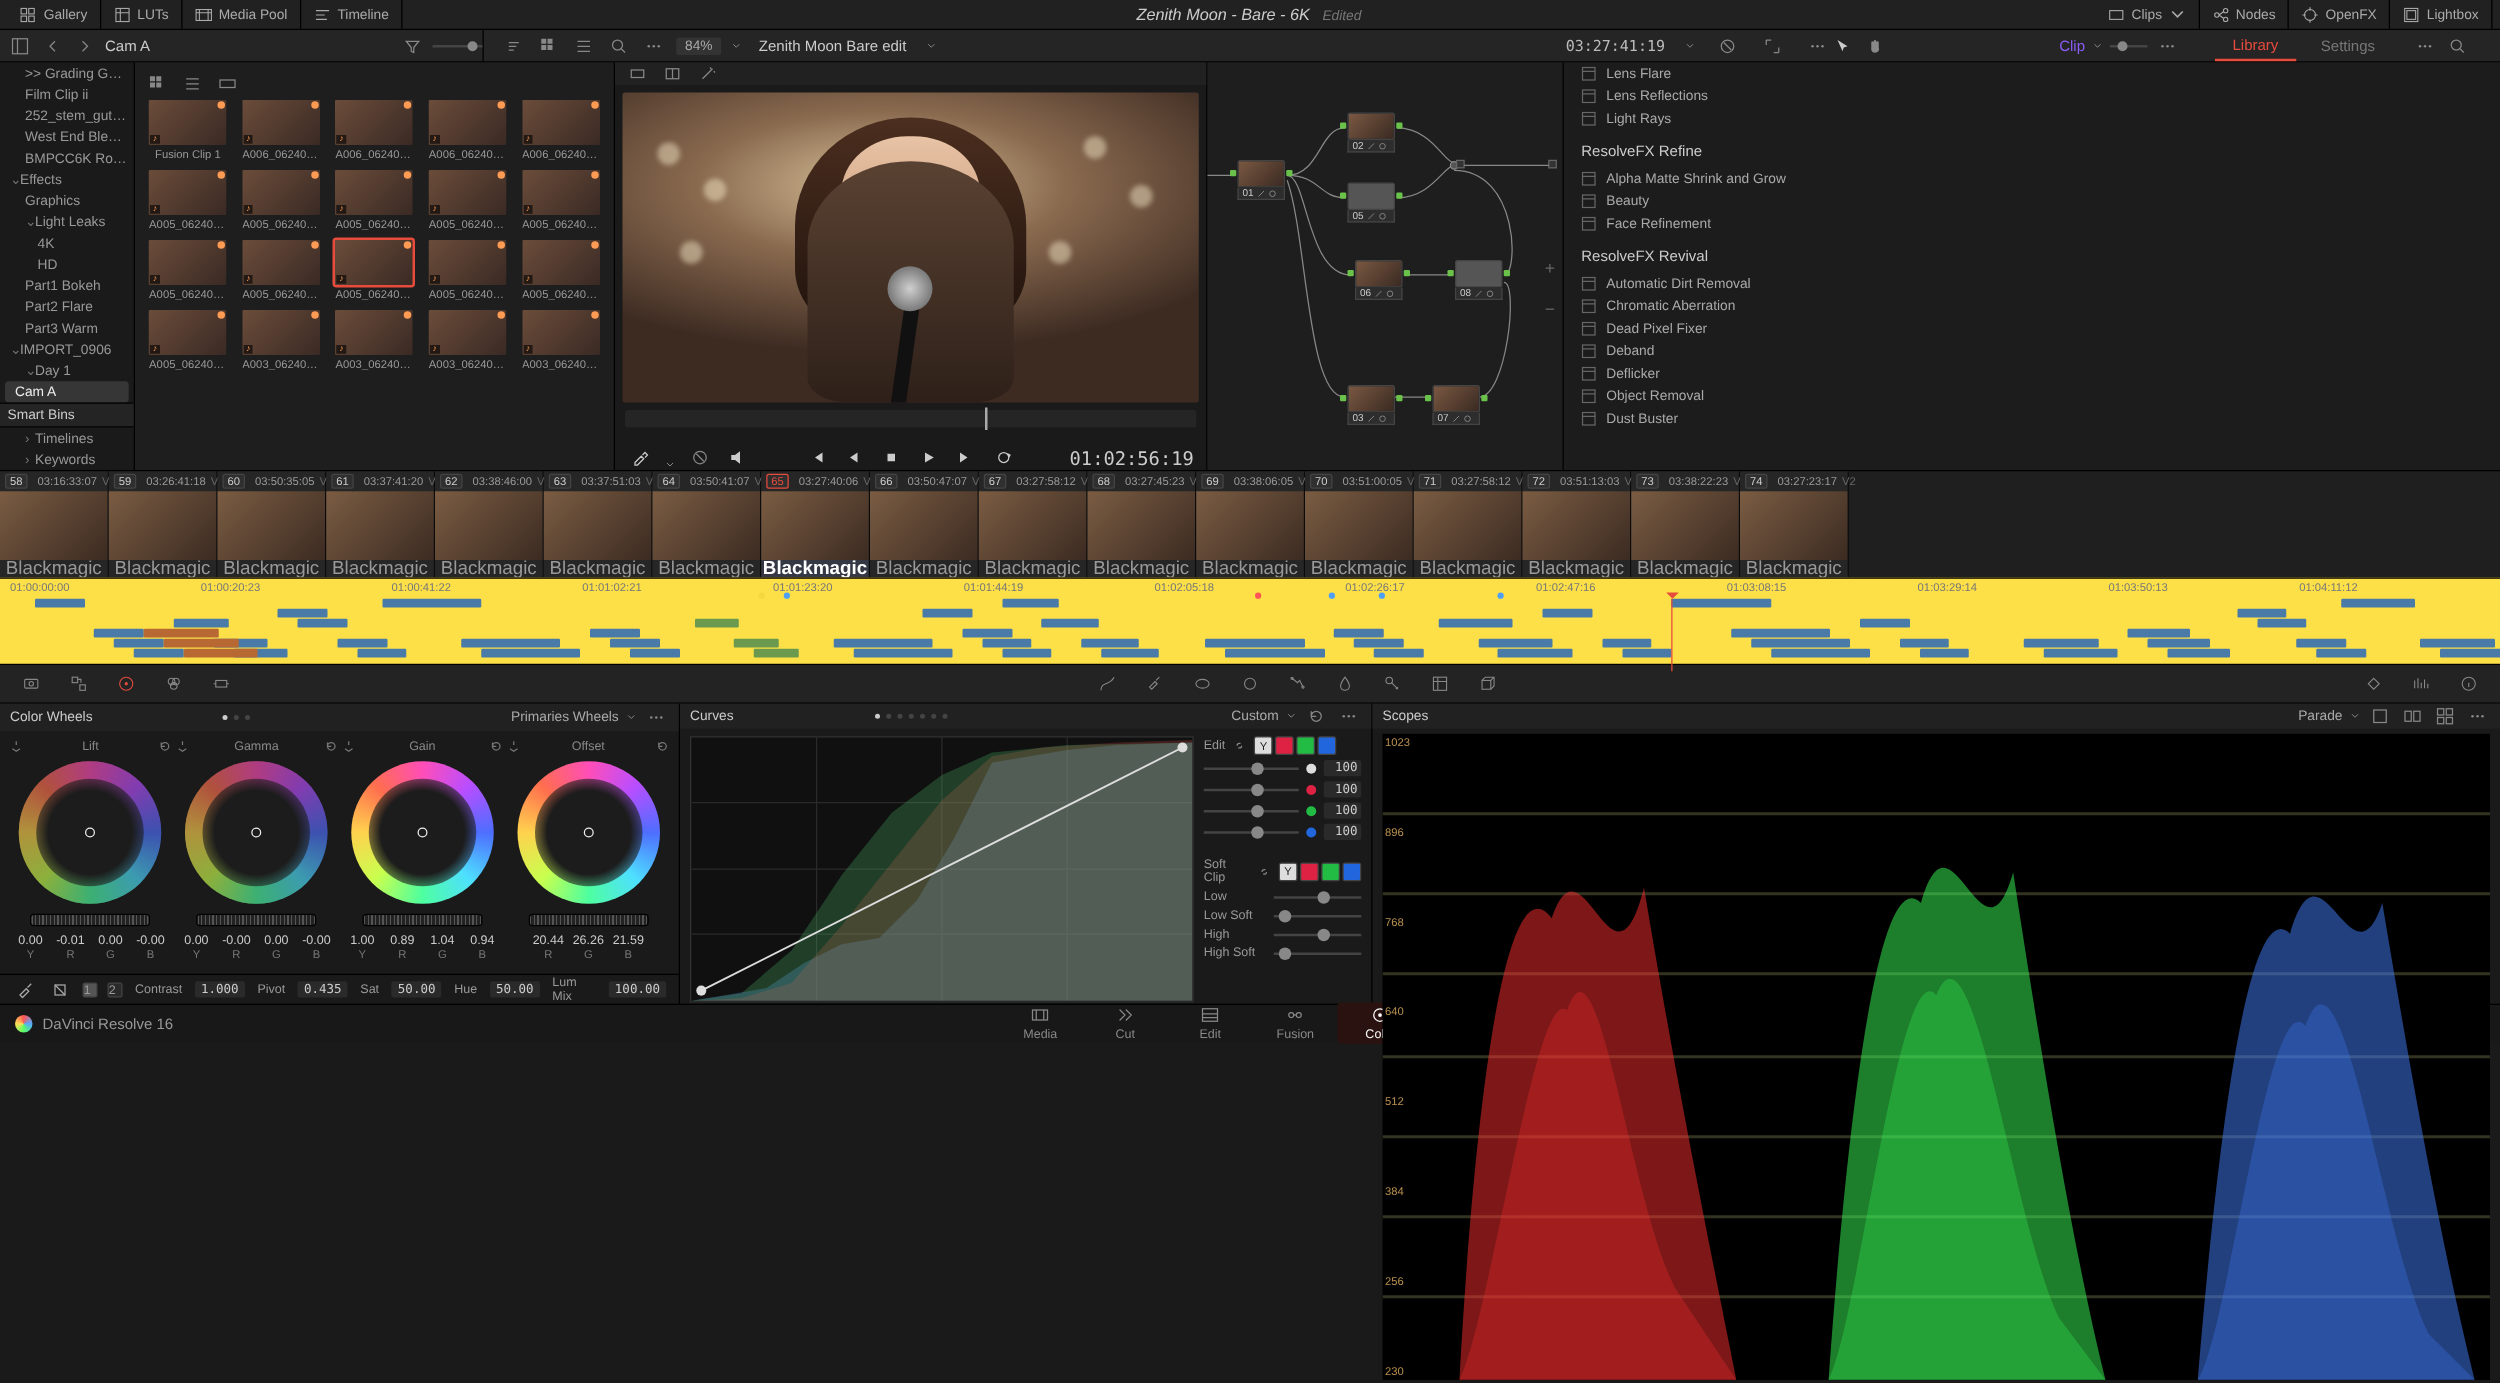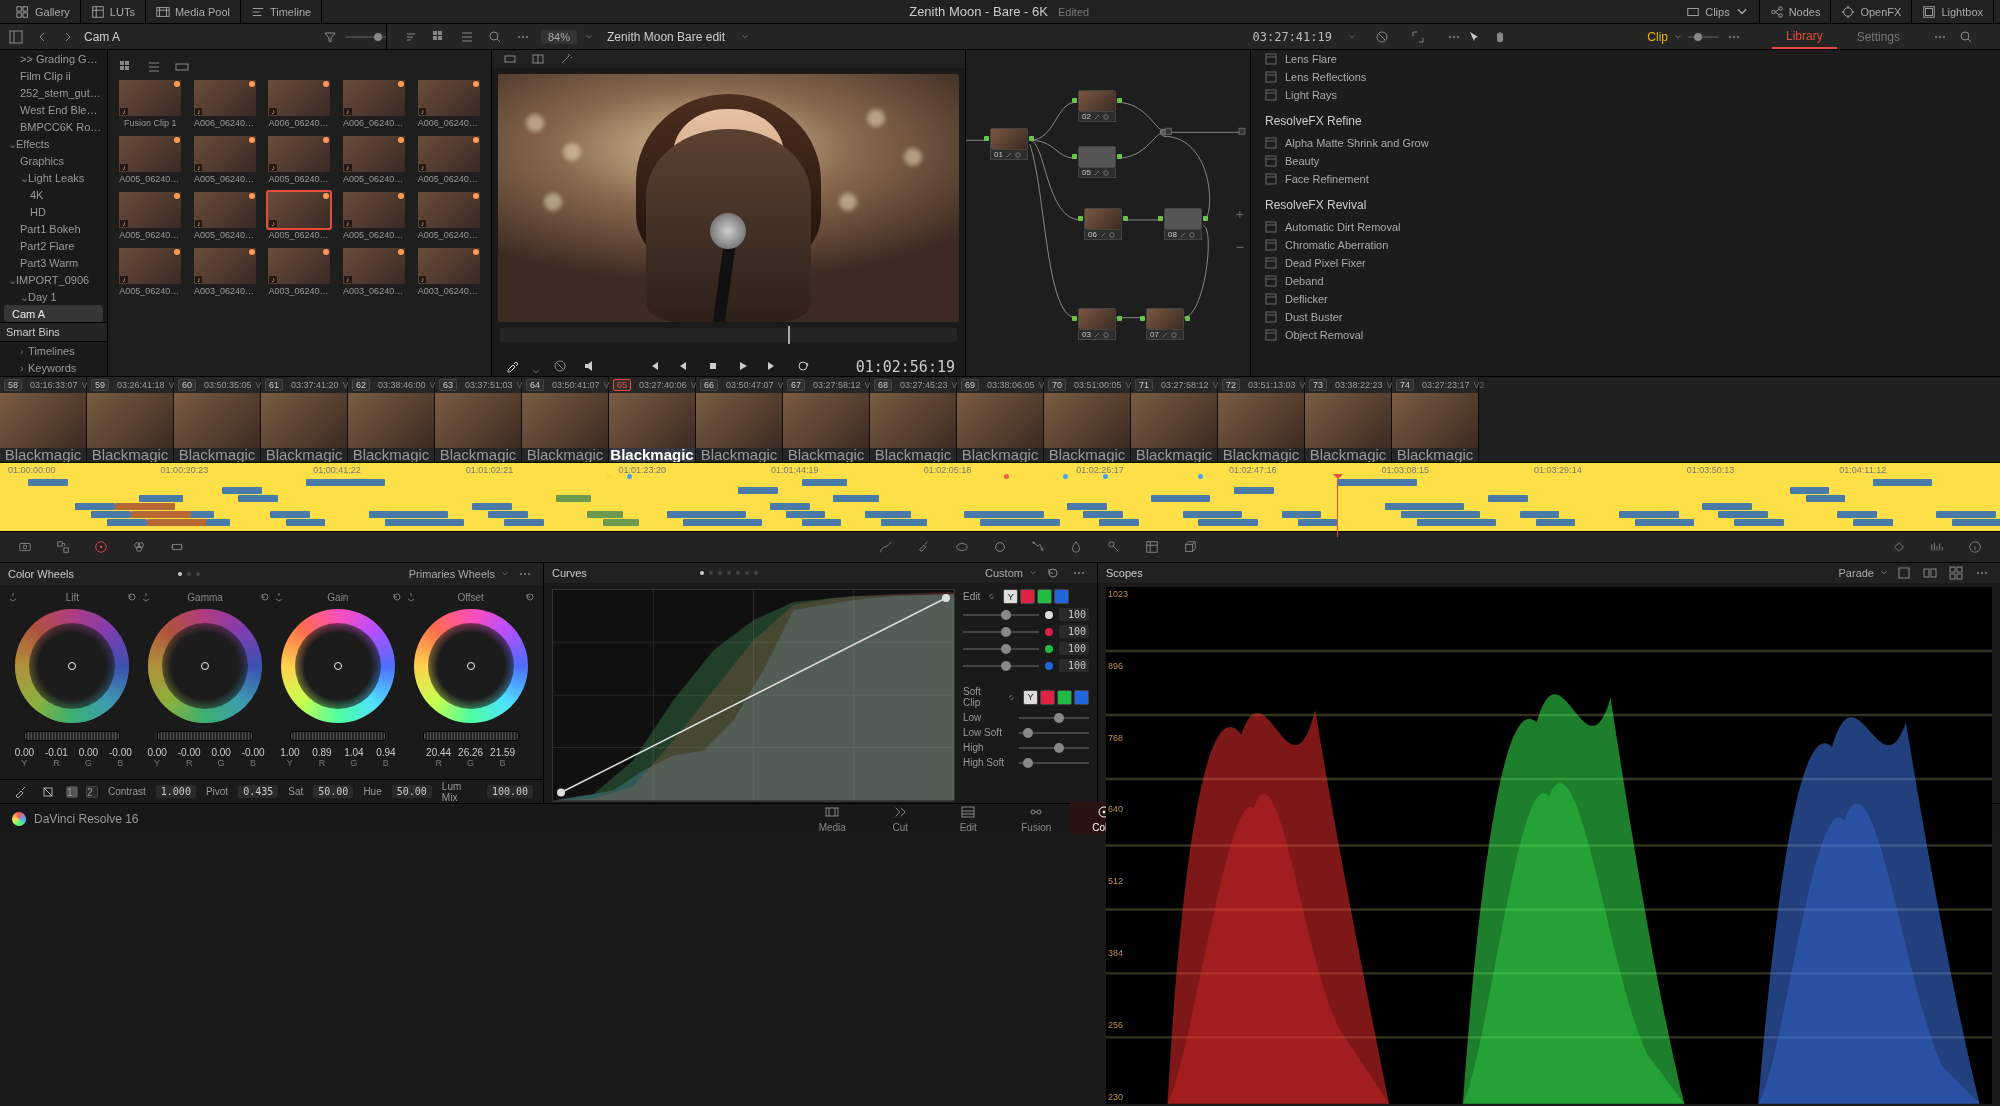"Zenith Moon - Bare -" .top-title { font-style: none -> italic }
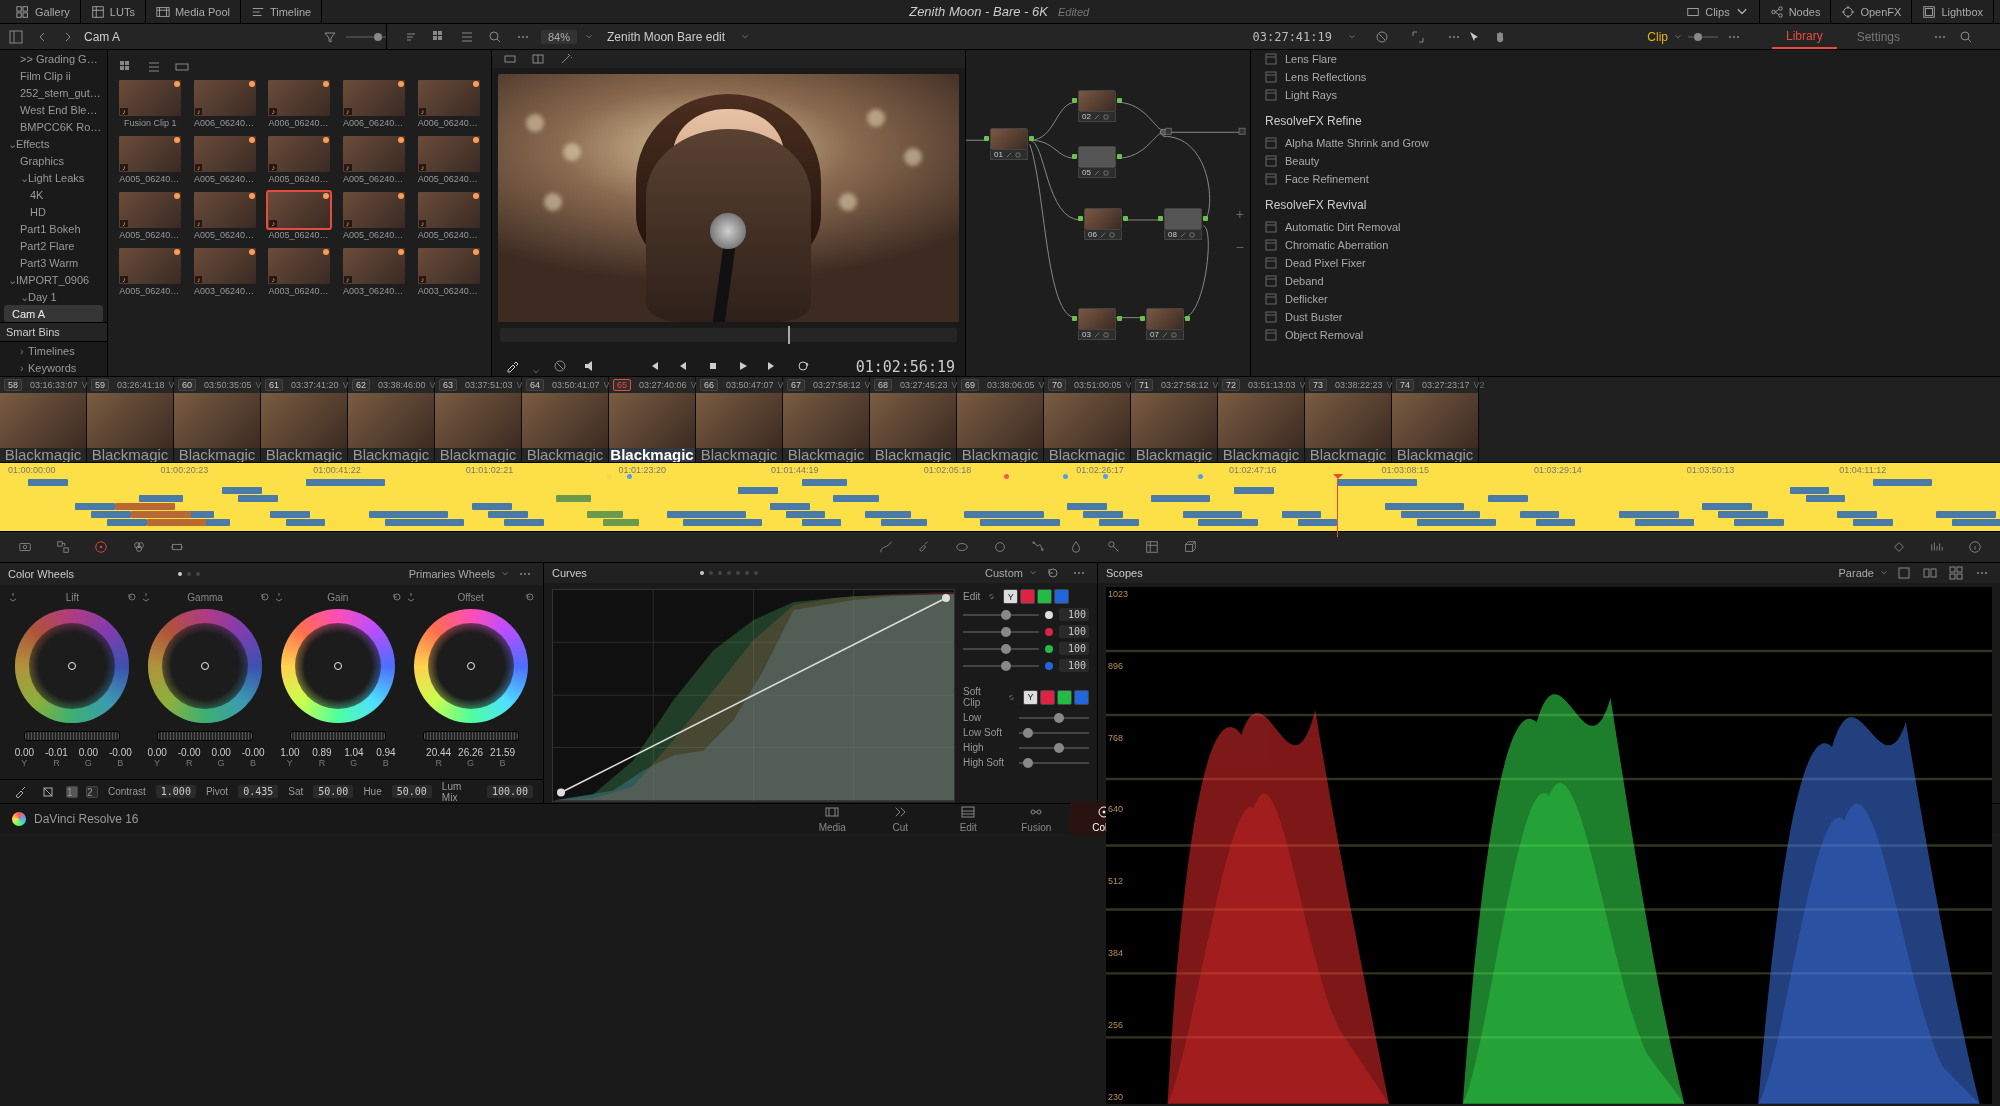"Clip" span { color: #eab308 -> #8b5cf6 }
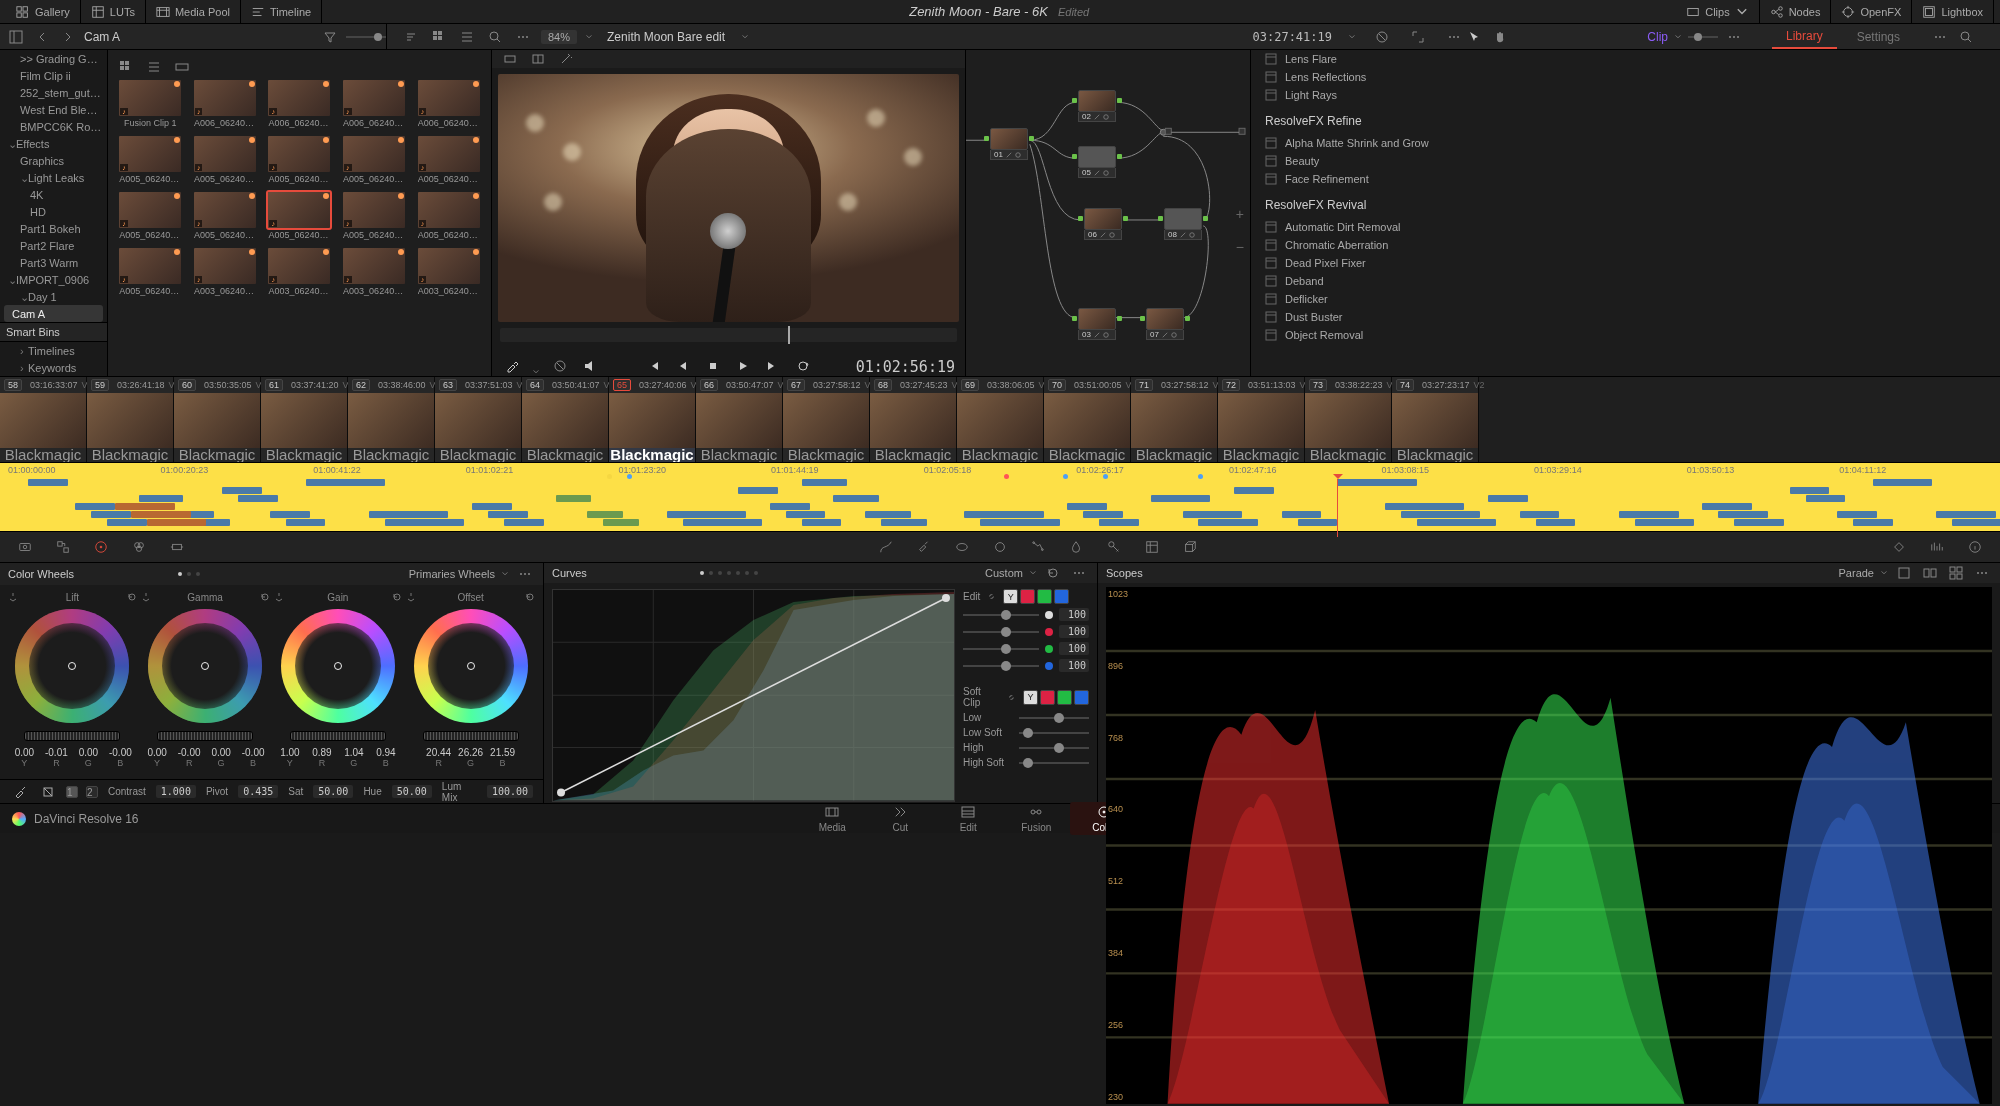"Dust Buster" div.lib-item { order: before "Object Removal" -> after "Object Removal" }
